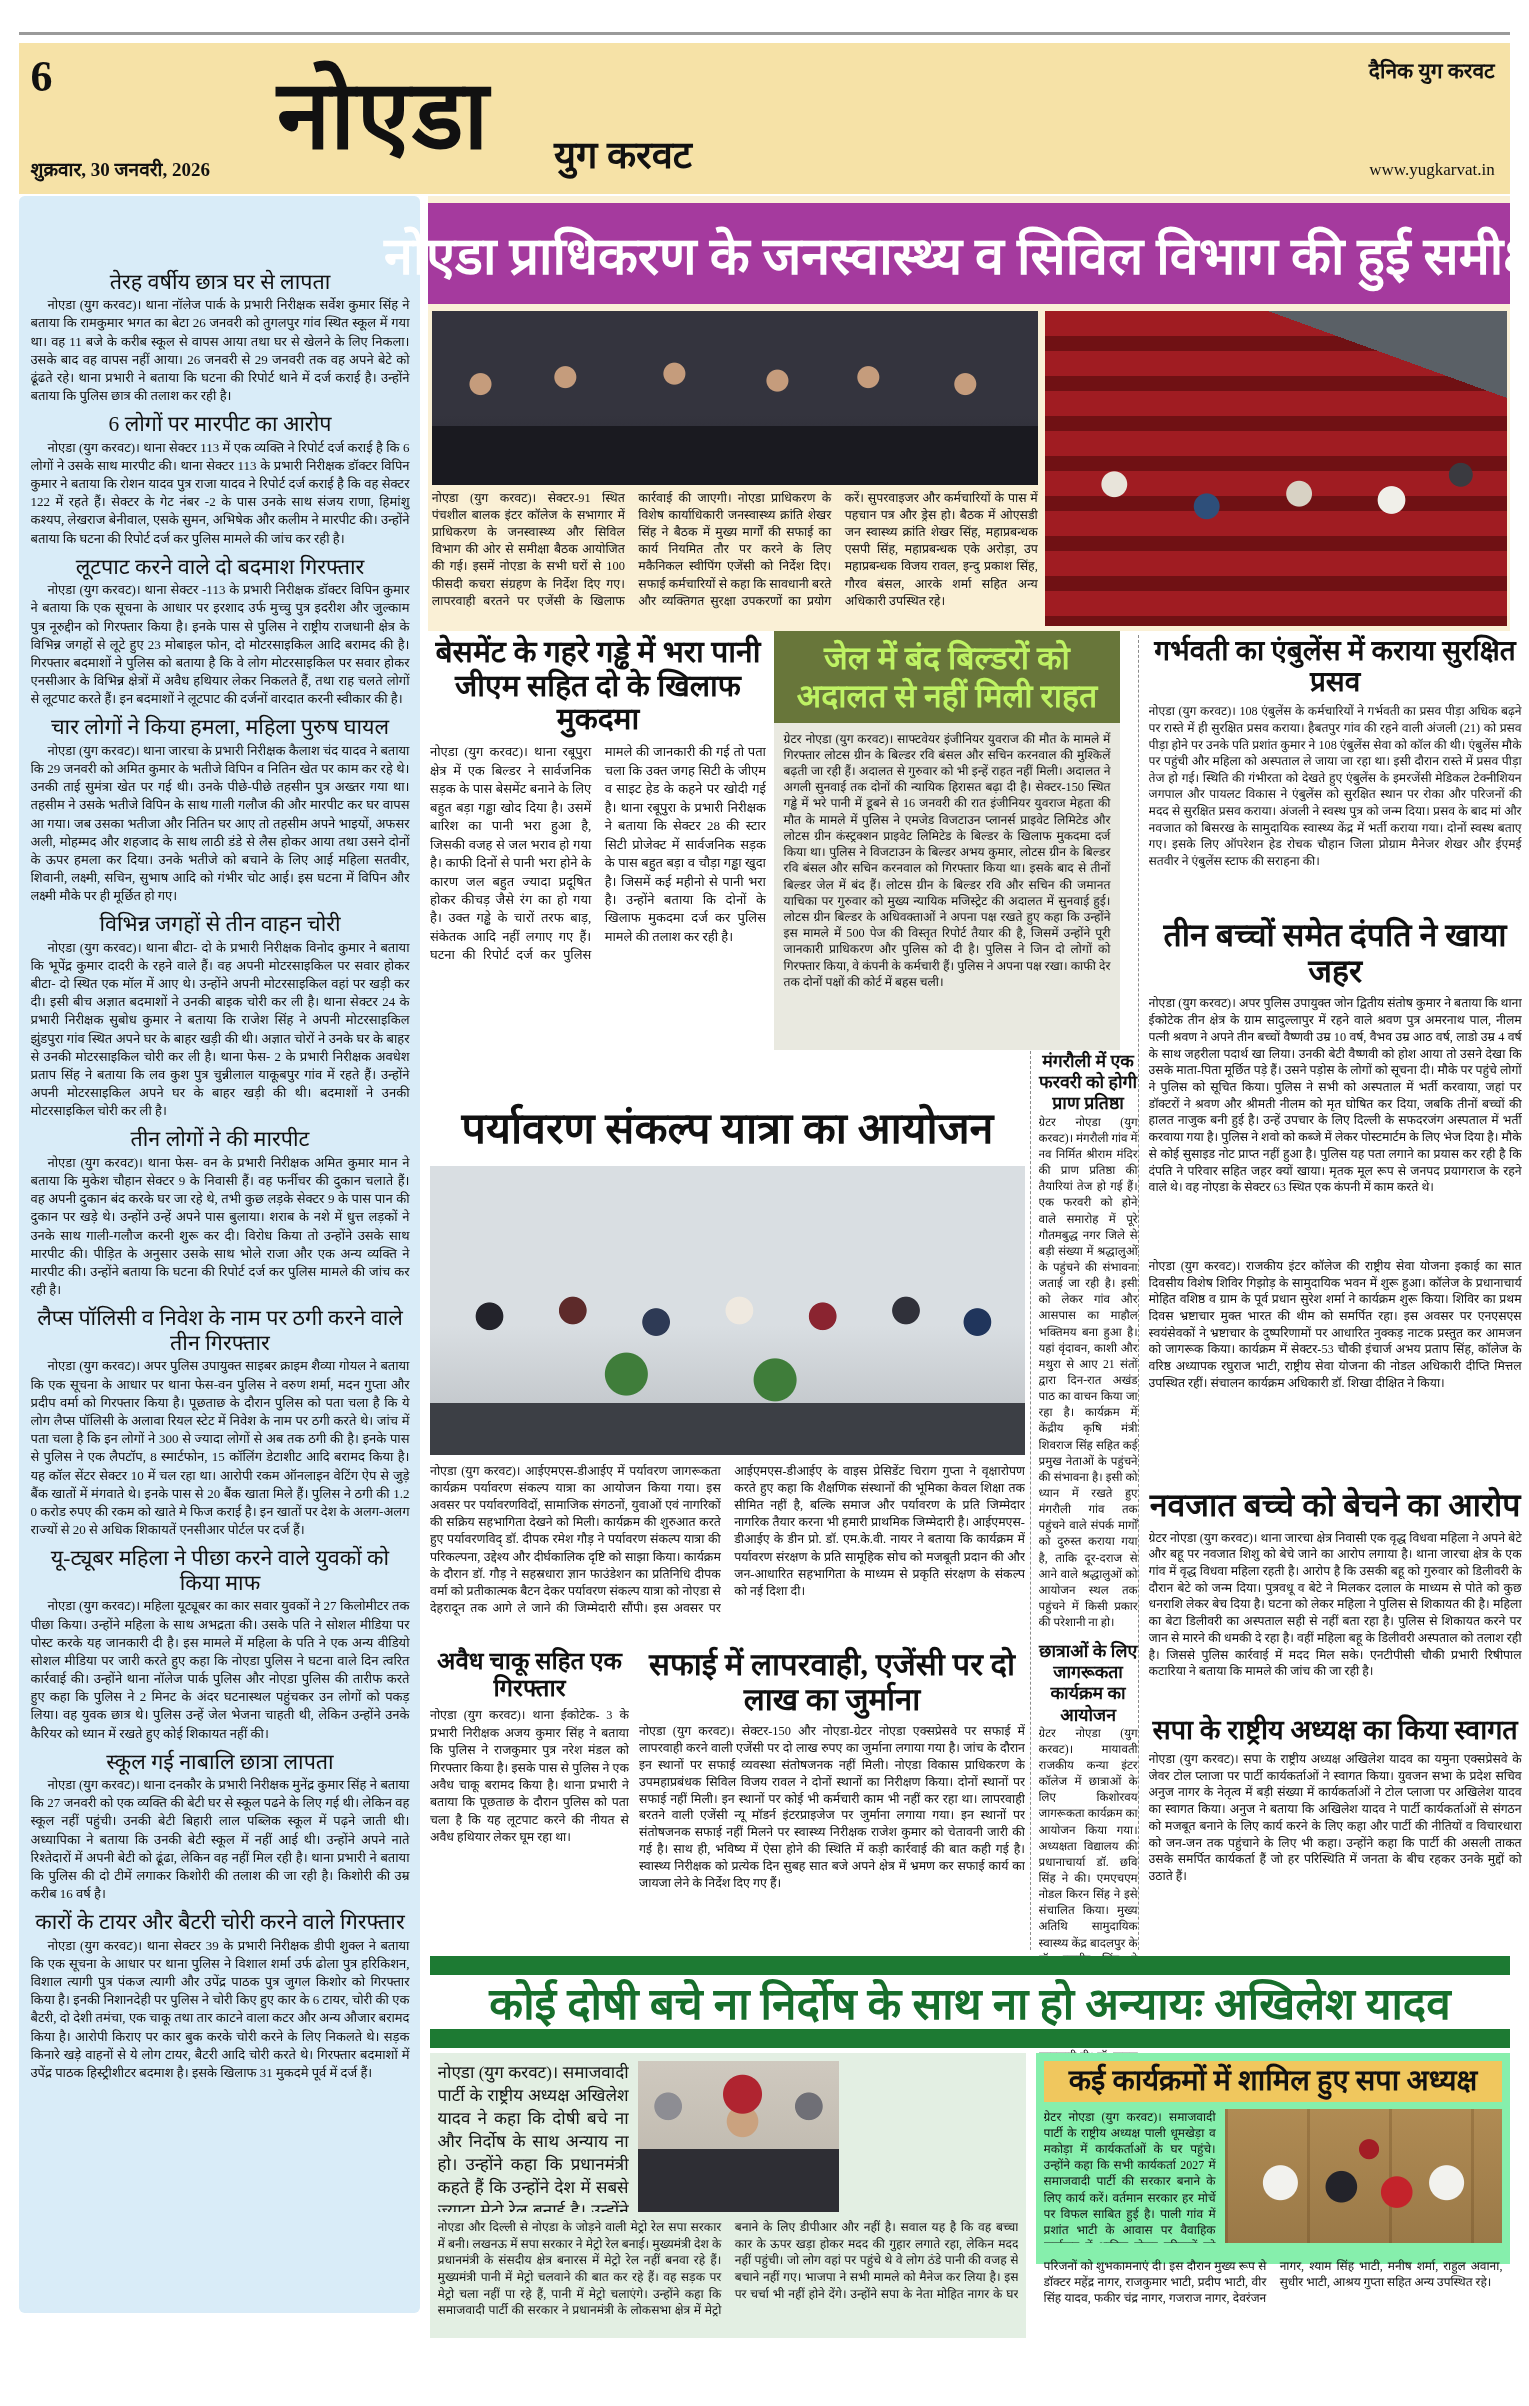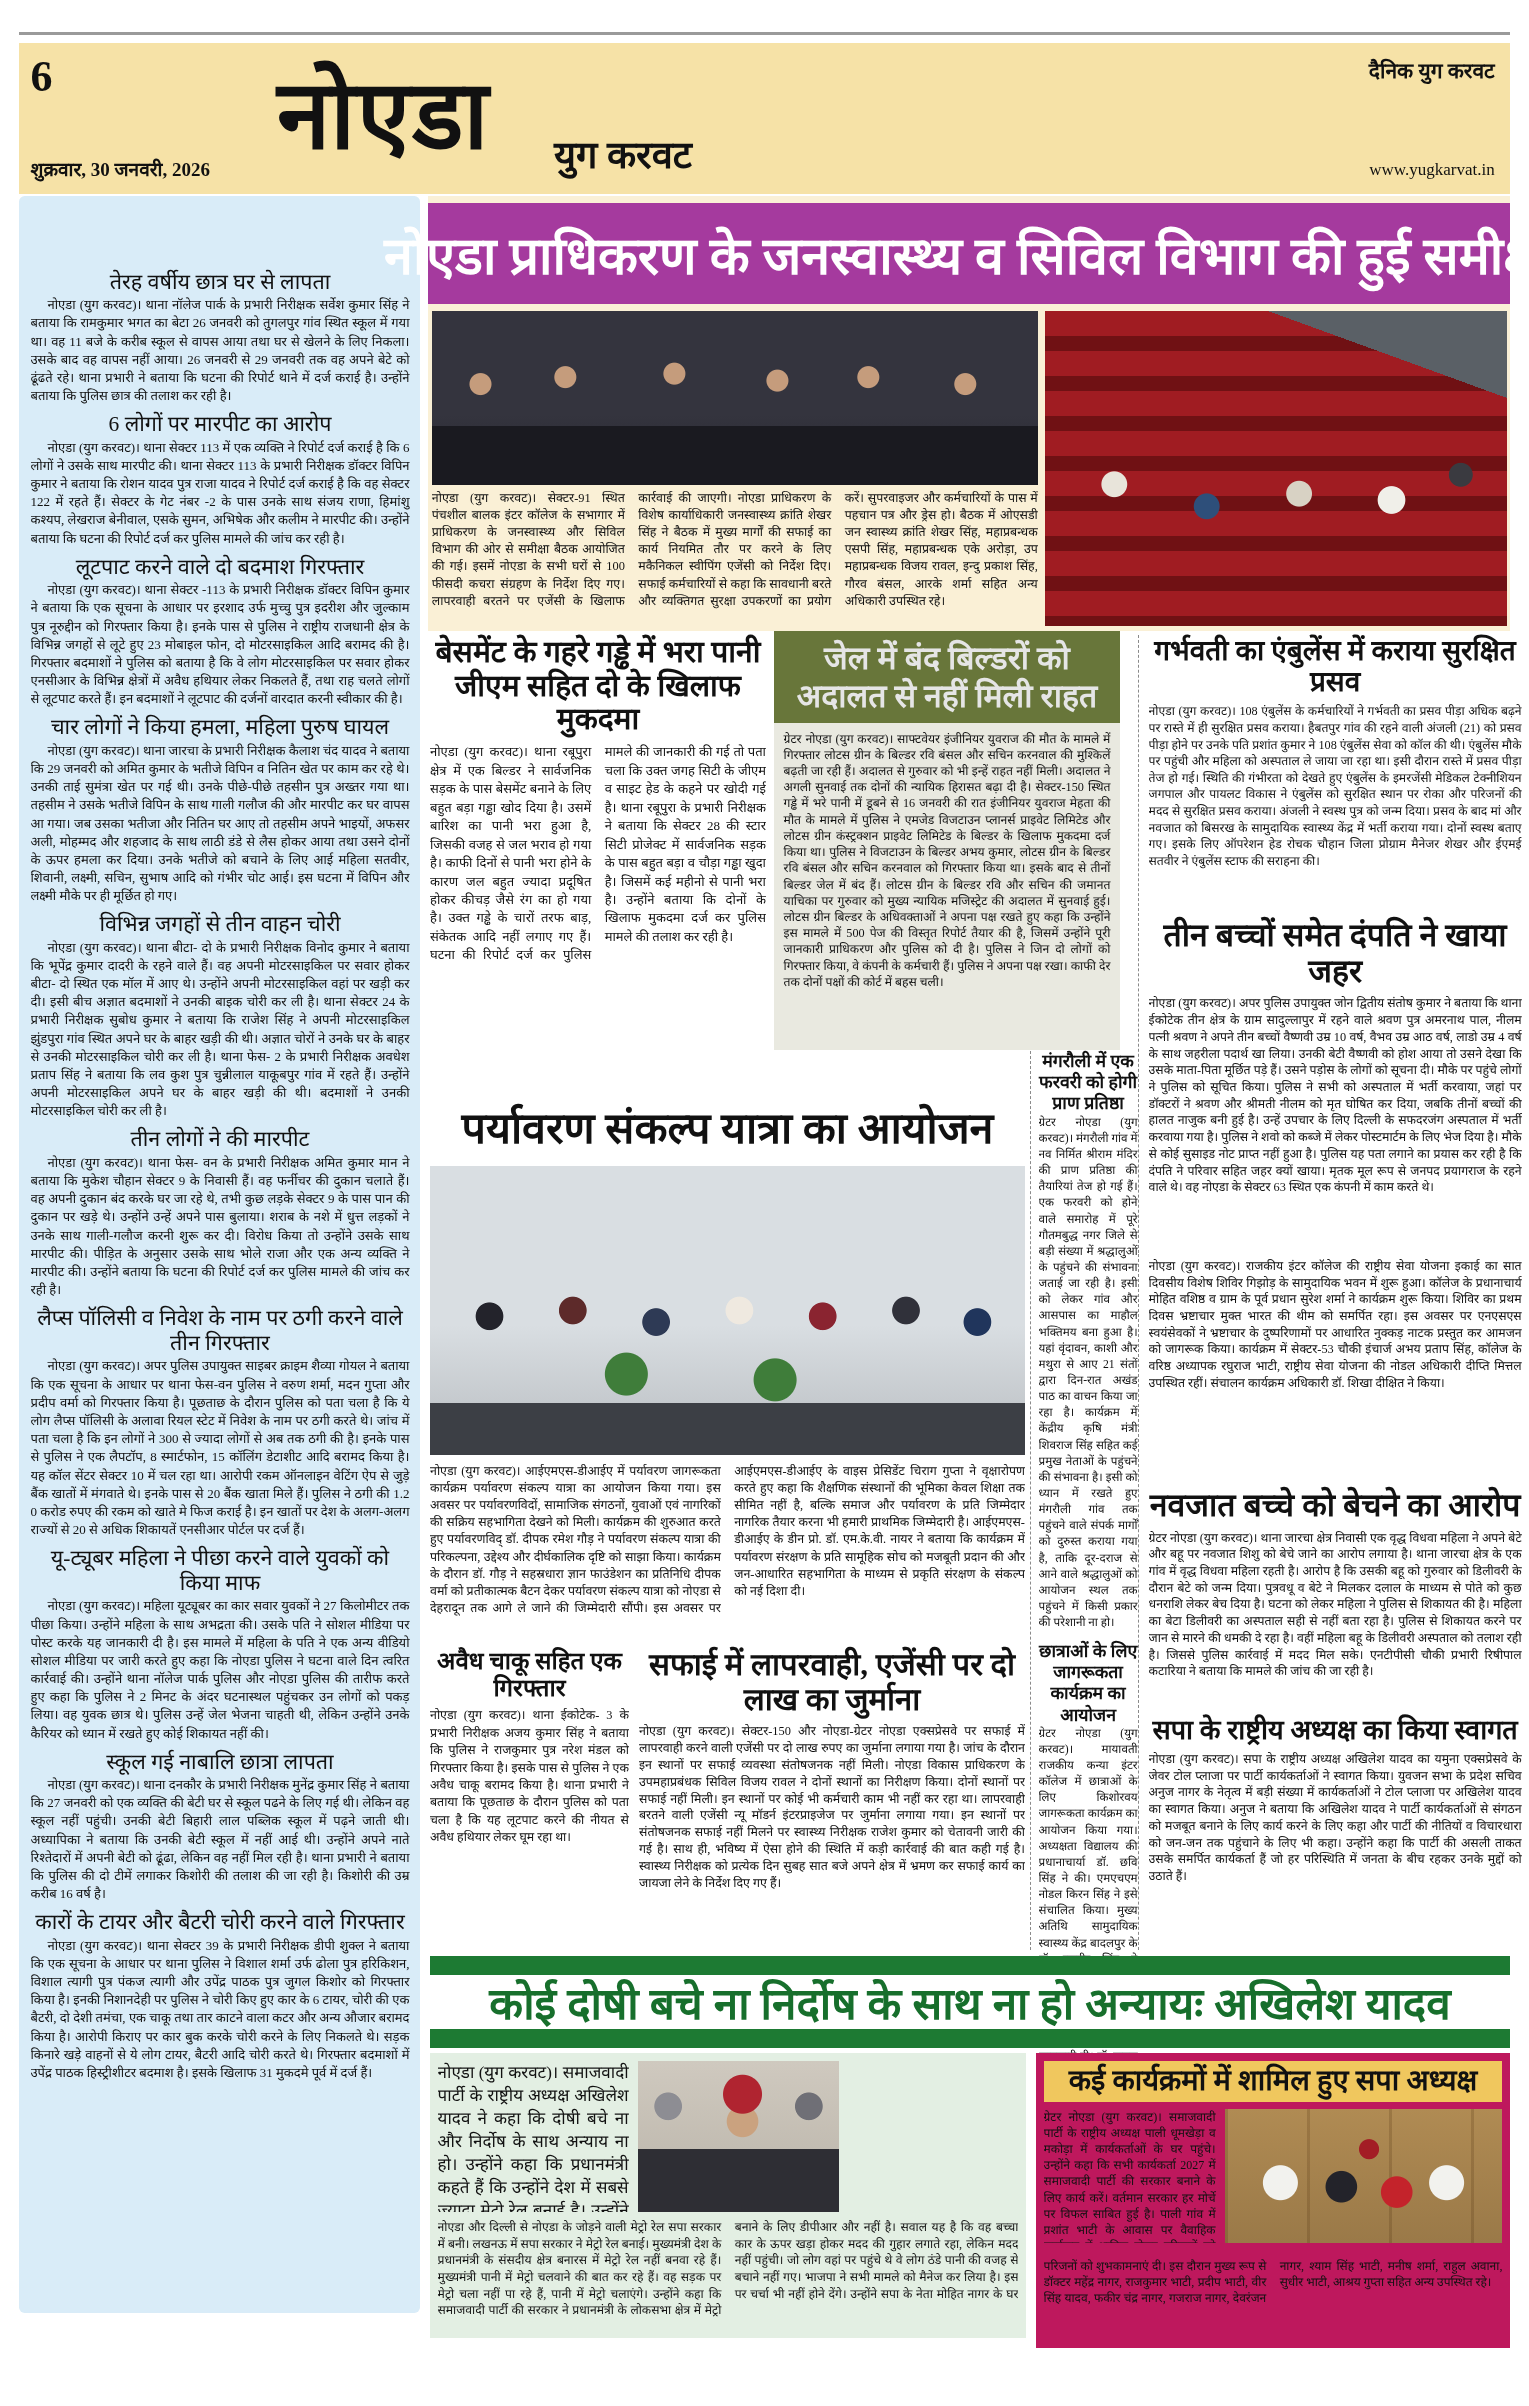"जेल में बंद बिल्डरों को" #jail .hdr { color: #e5e5e5 -> #bef264 }
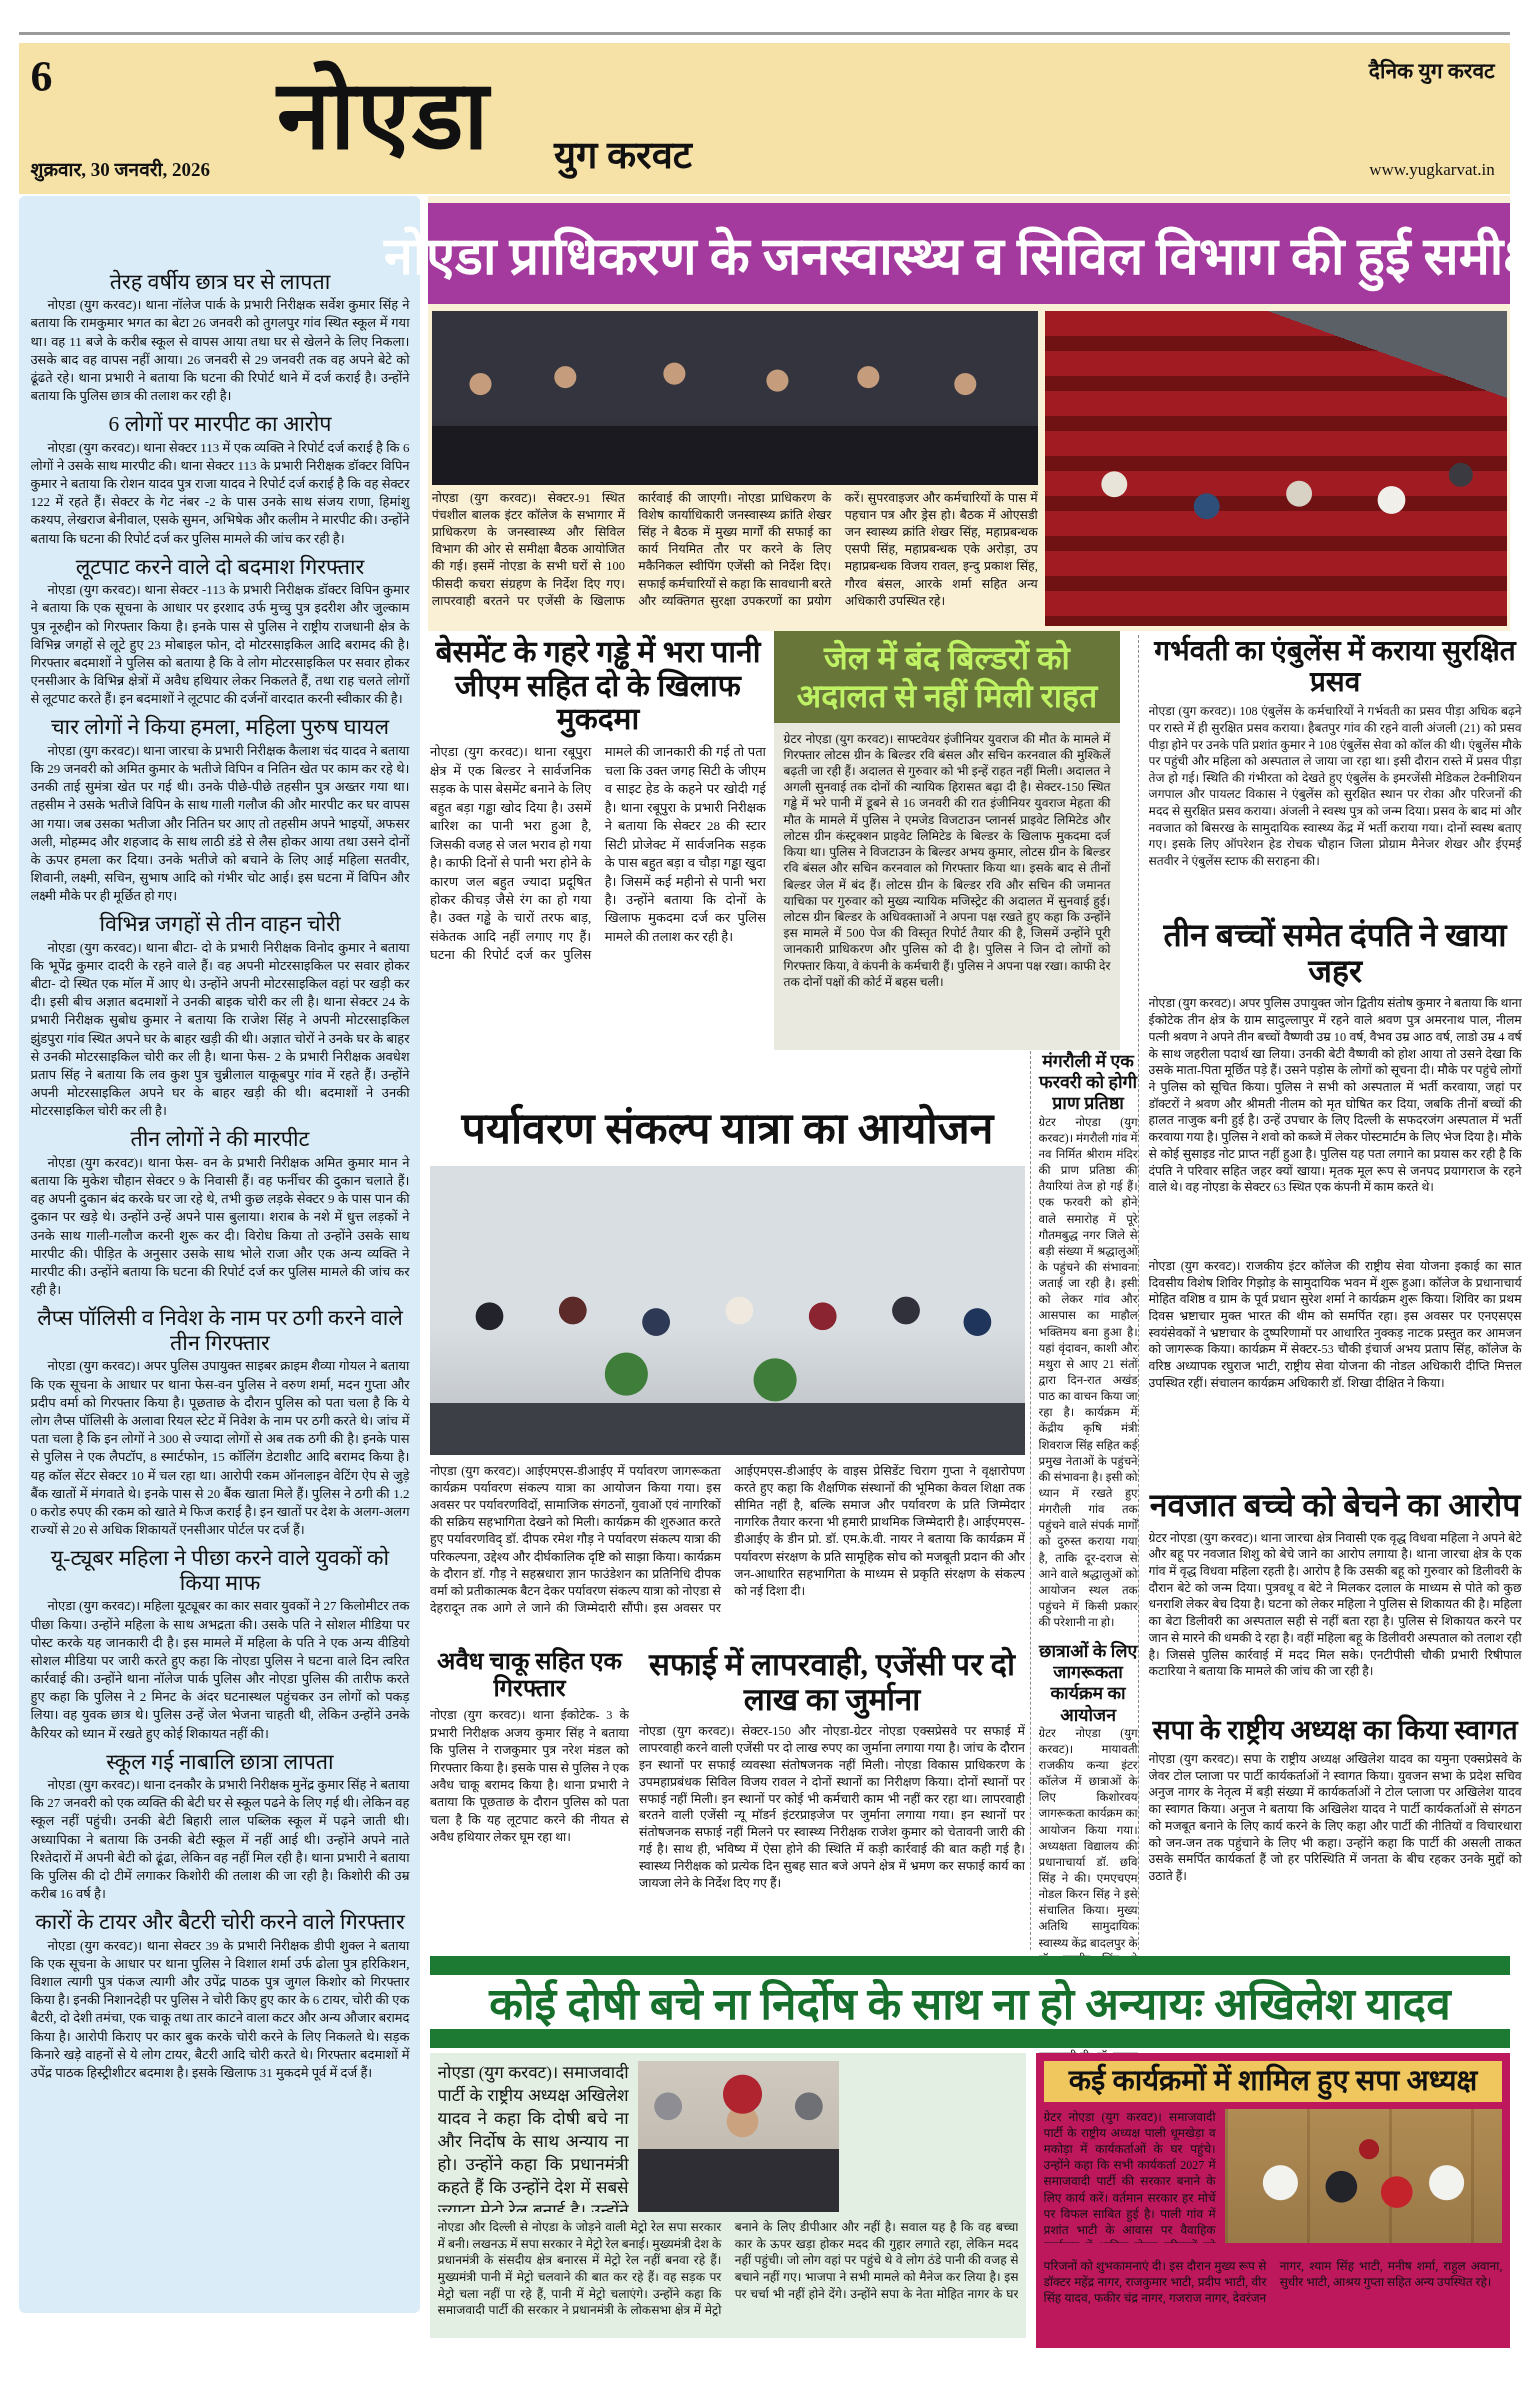"कई कार्यक्रमों में शामिल हुए" #sapa-events { background: #be185d -> #86efac; height: 295px -> 211px }
